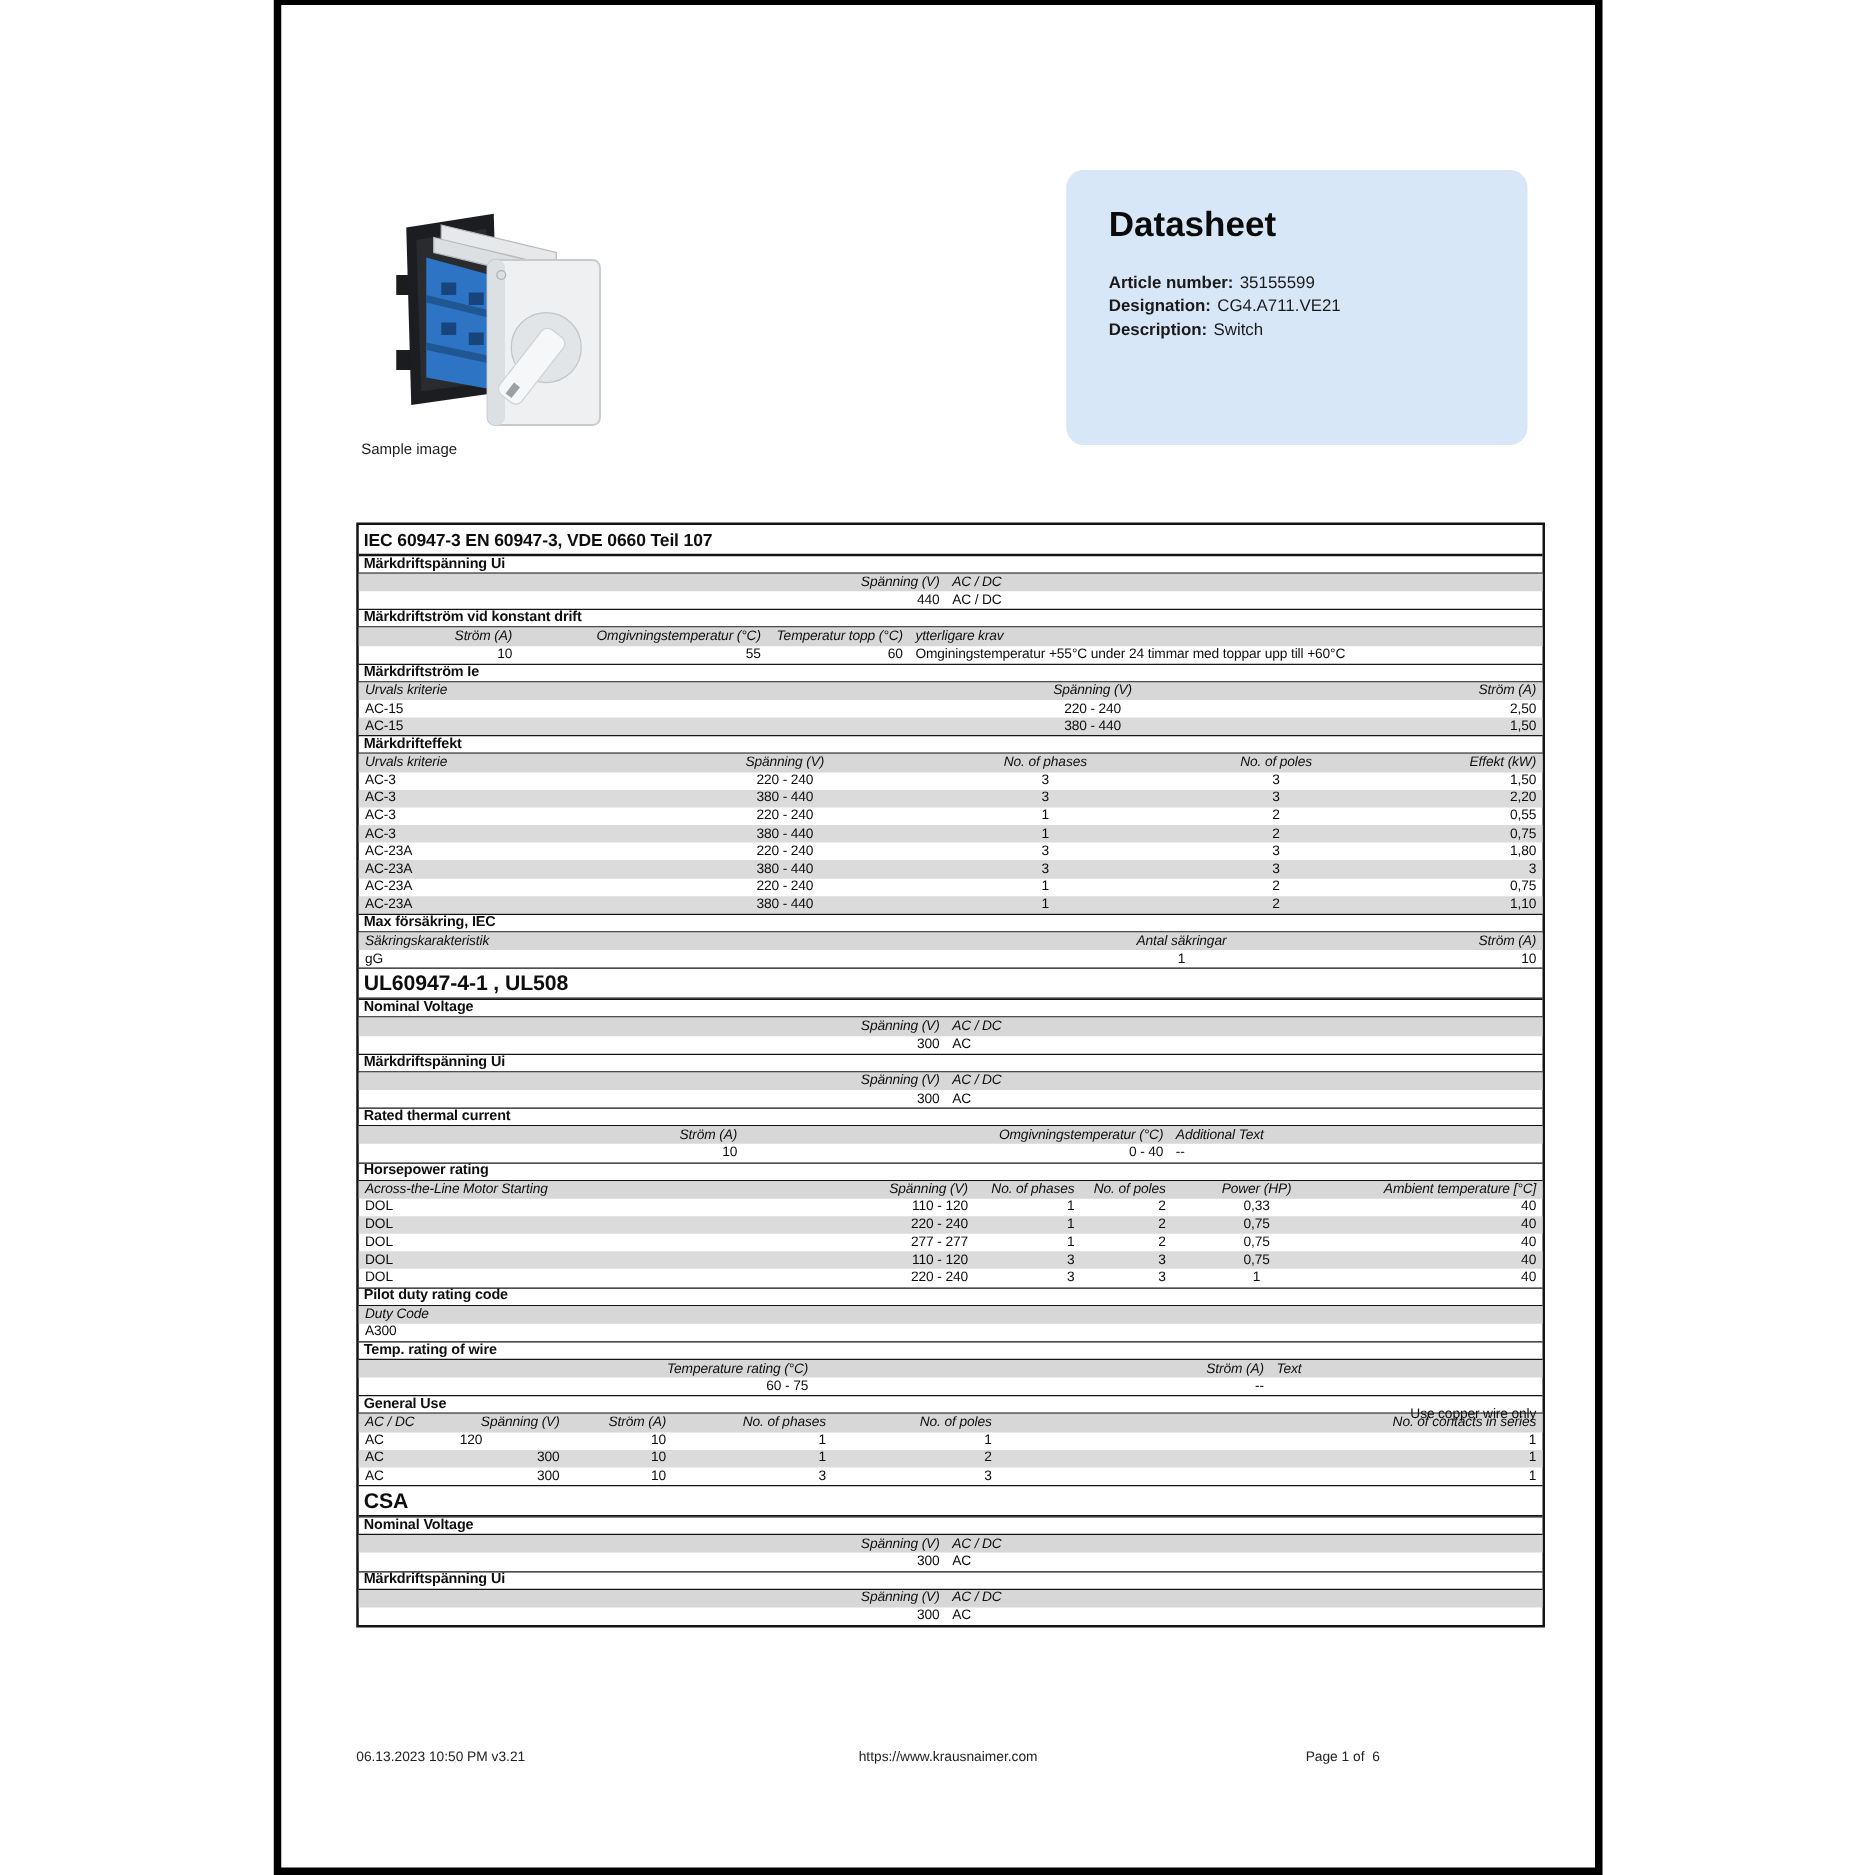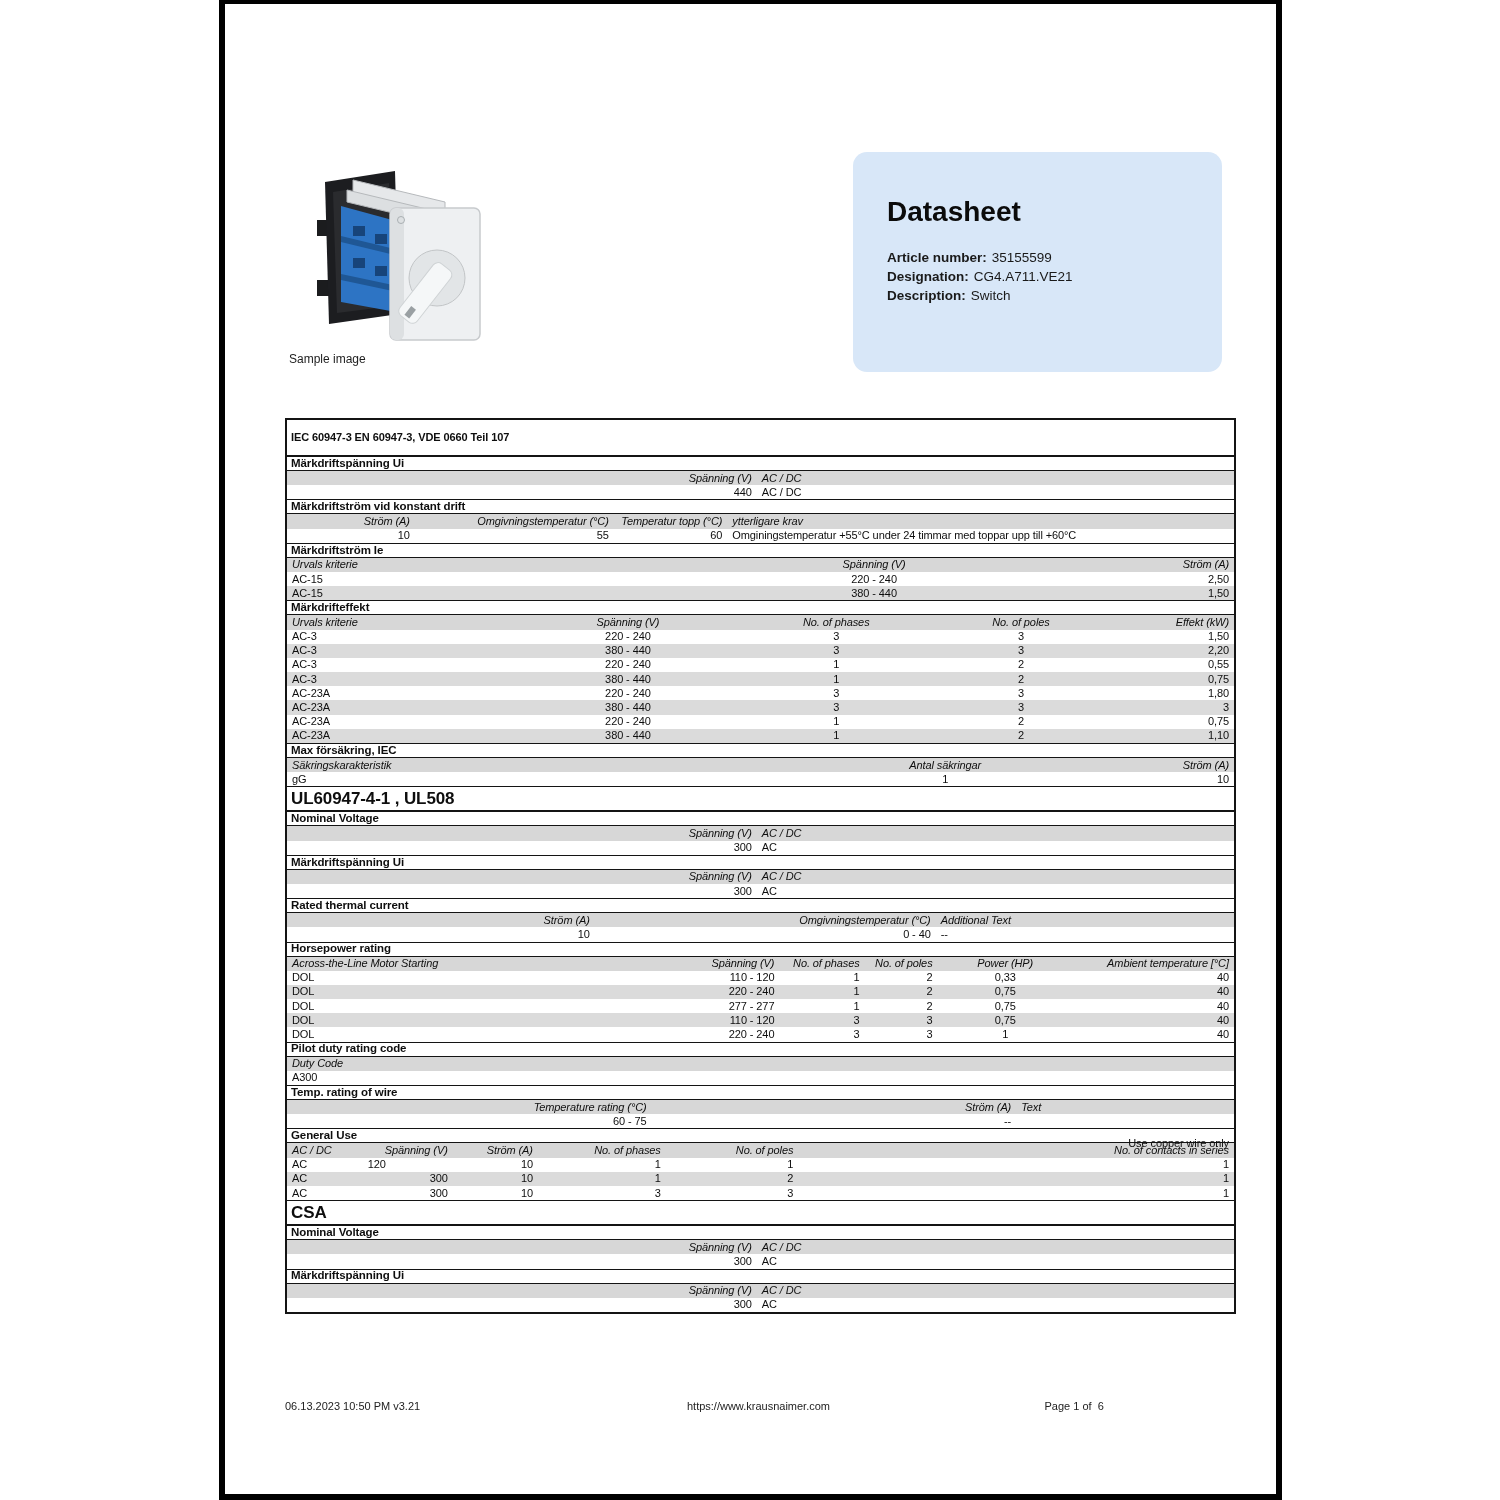"Datasheet" .ds-box { padding: 44px 34px -> 28px 34px; top: 148px -> 132px }
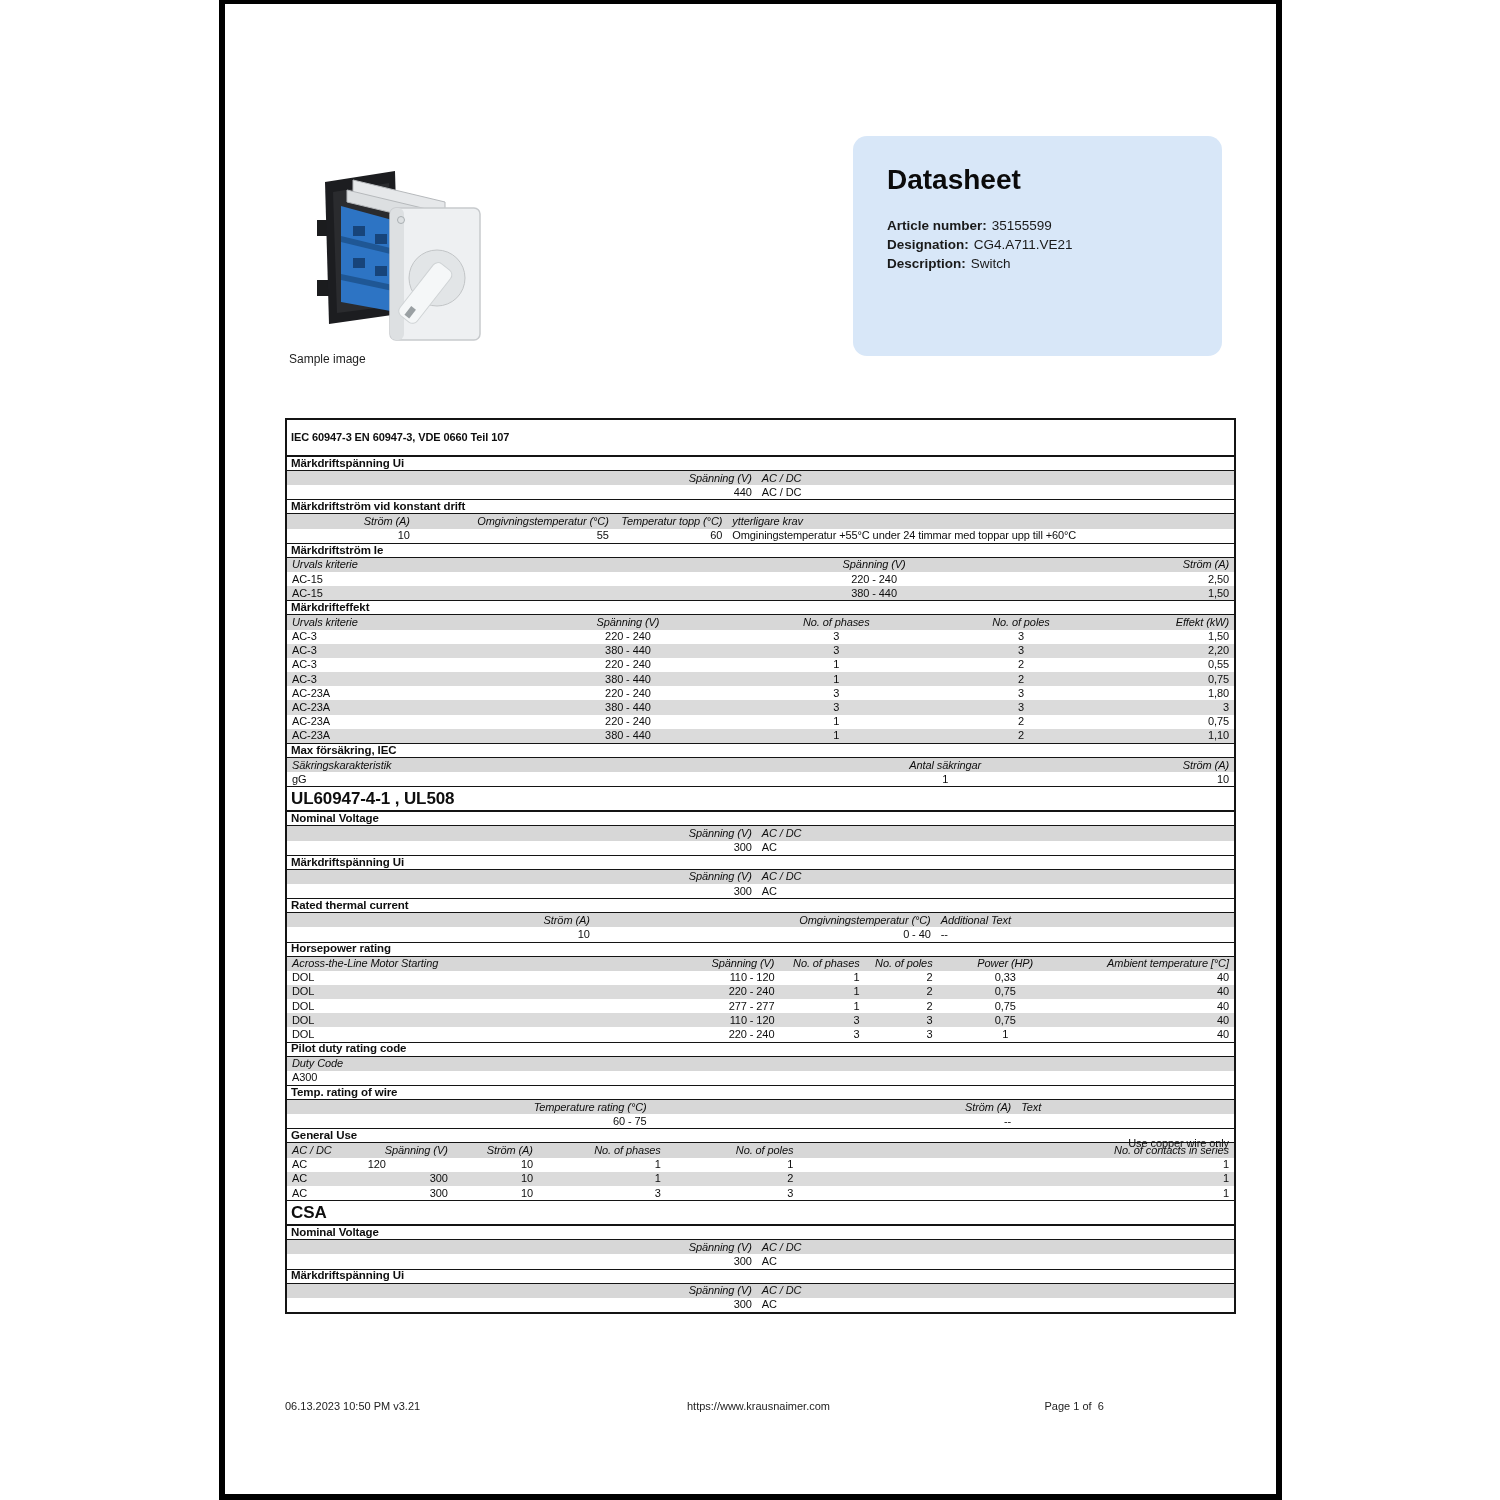"IEC 60947-3 EN 60947-3, VDE" .trow.title1 { font-size: 11px -> 14px; height: 36px -> 24px }
